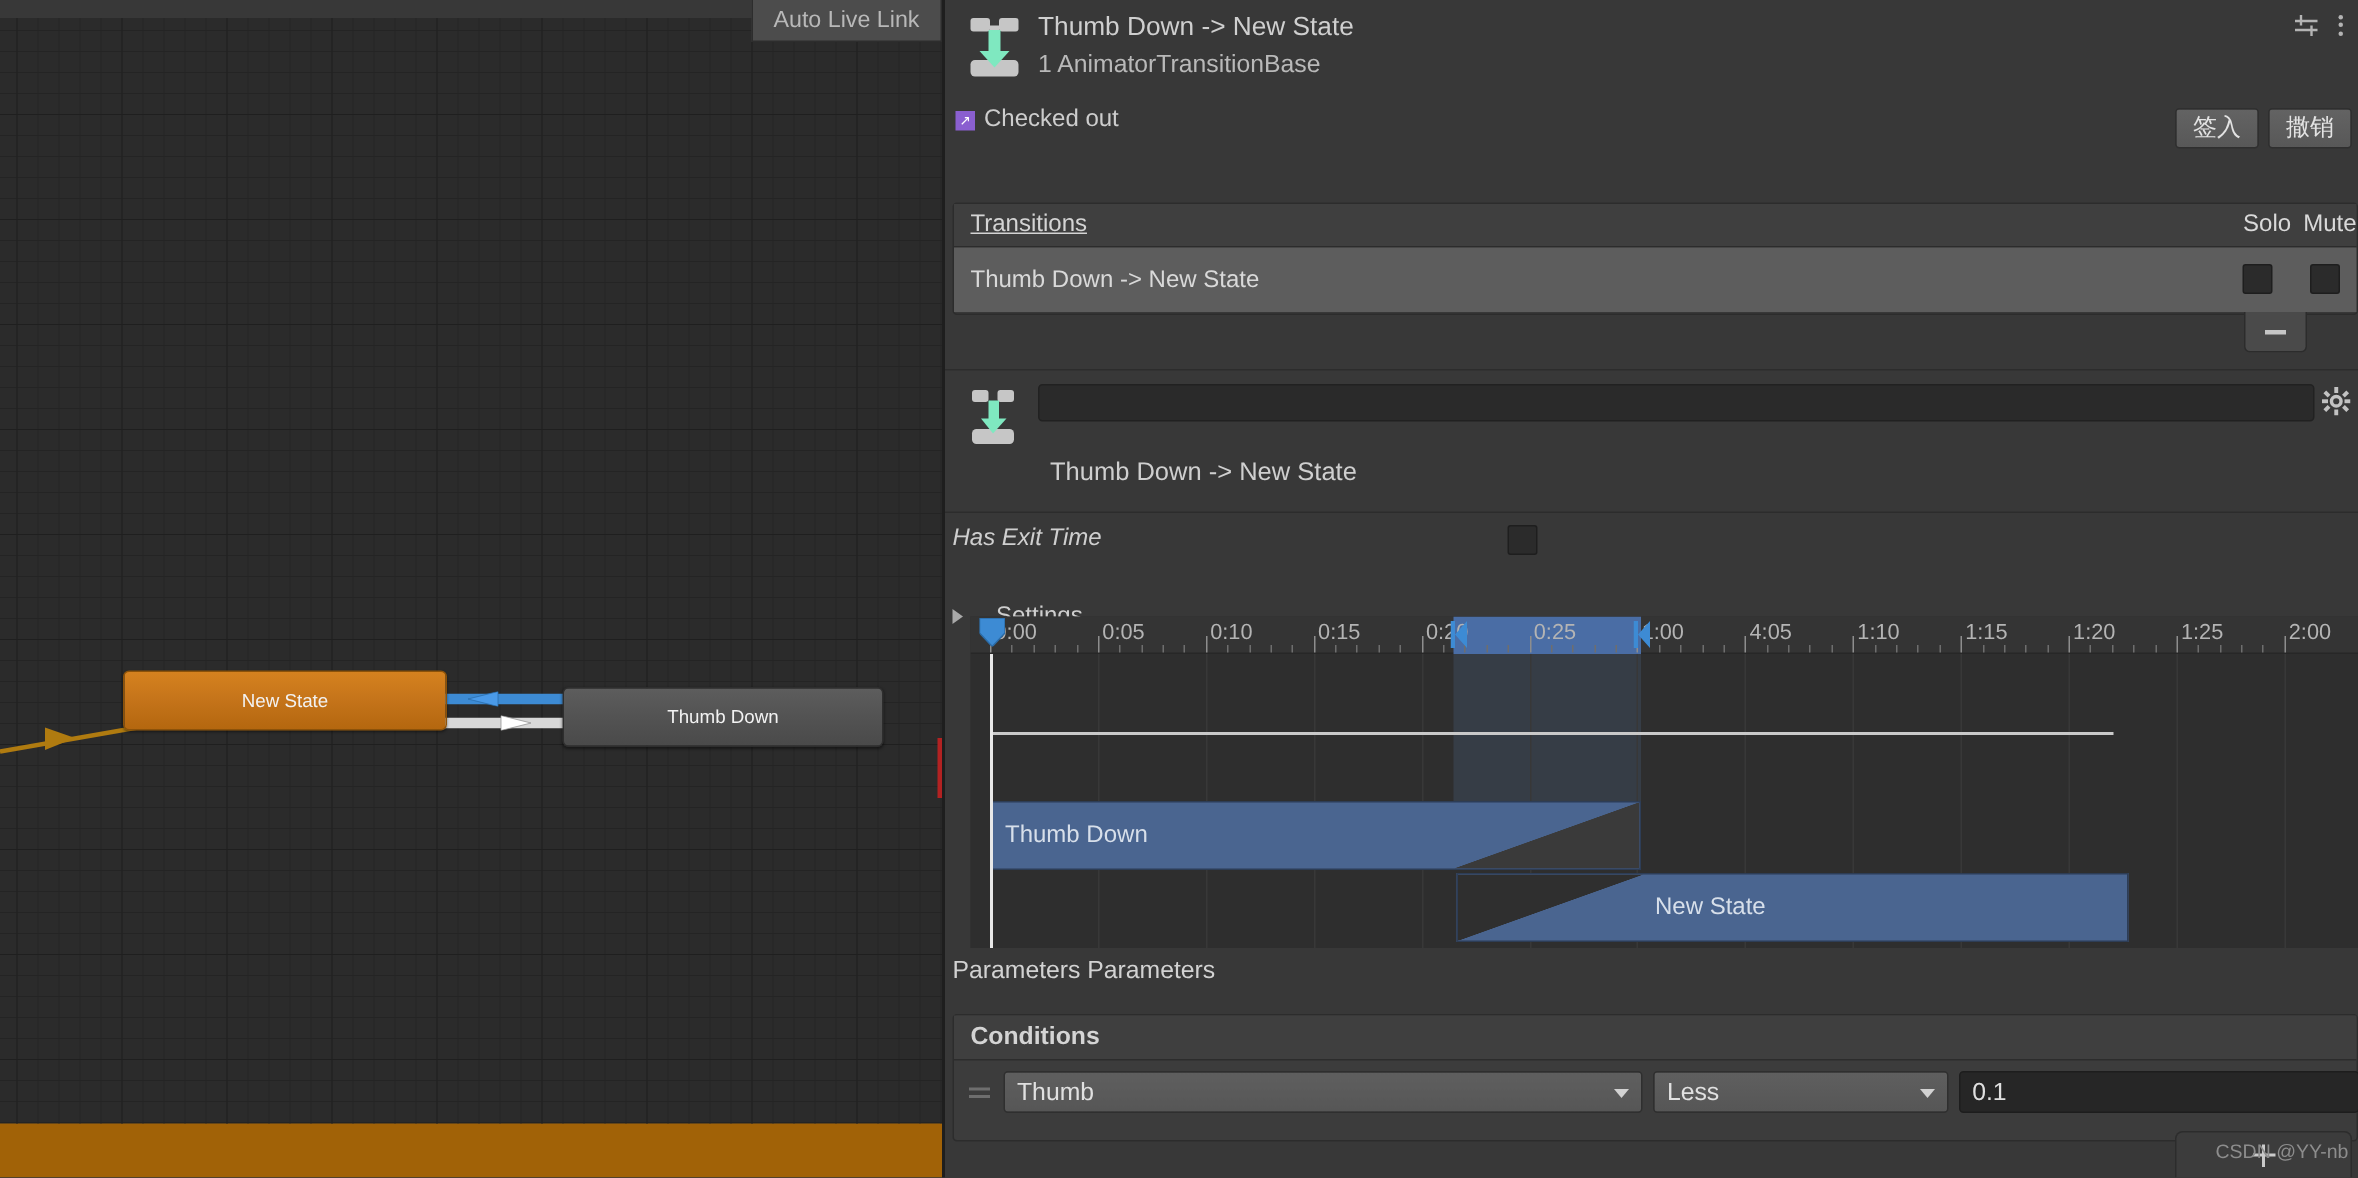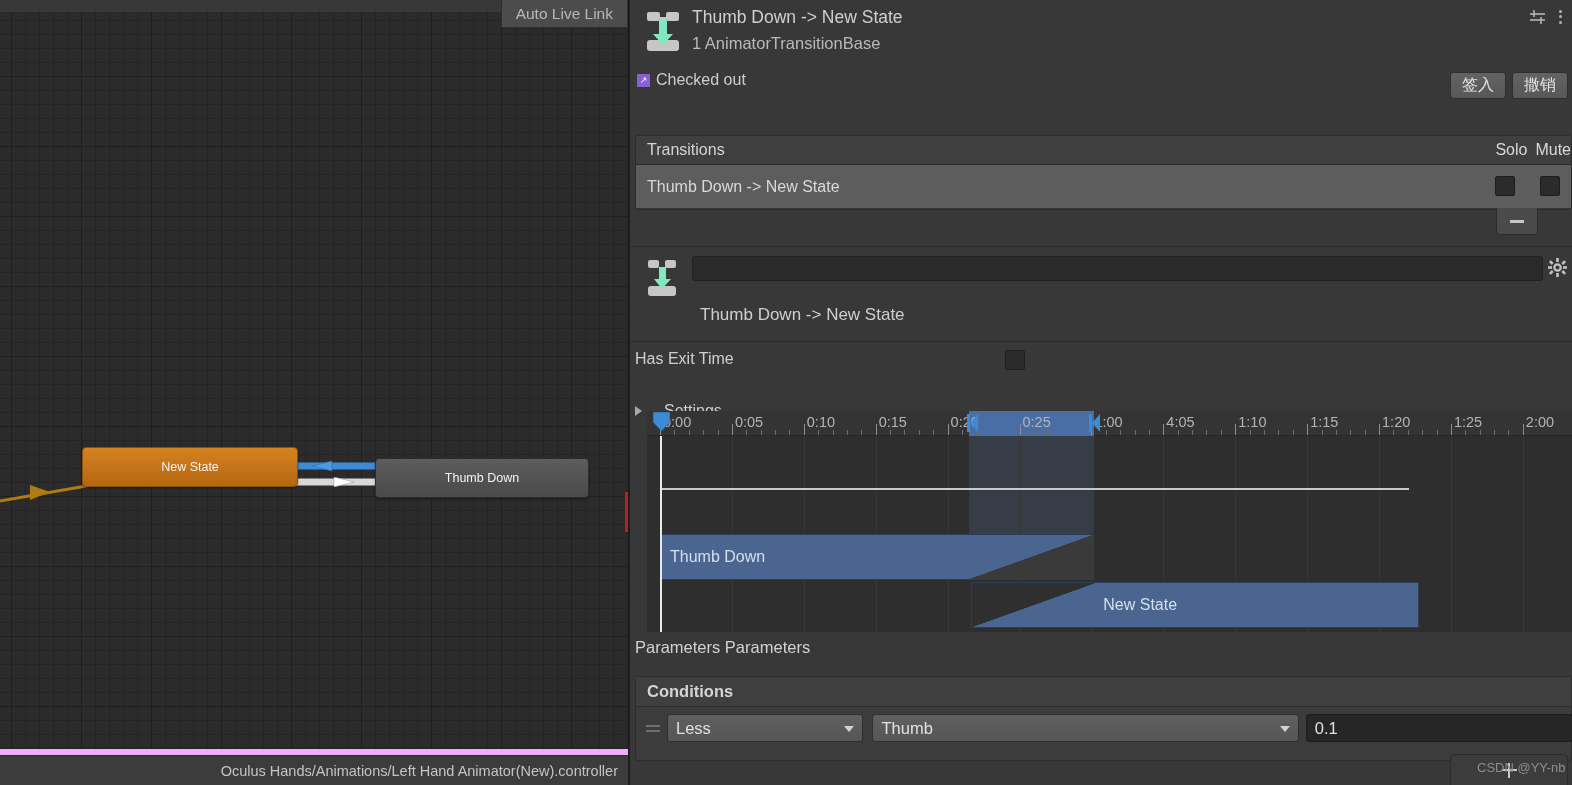"Auto Live Link" #graph-panel { background: #f0abfc -> #a16207 }
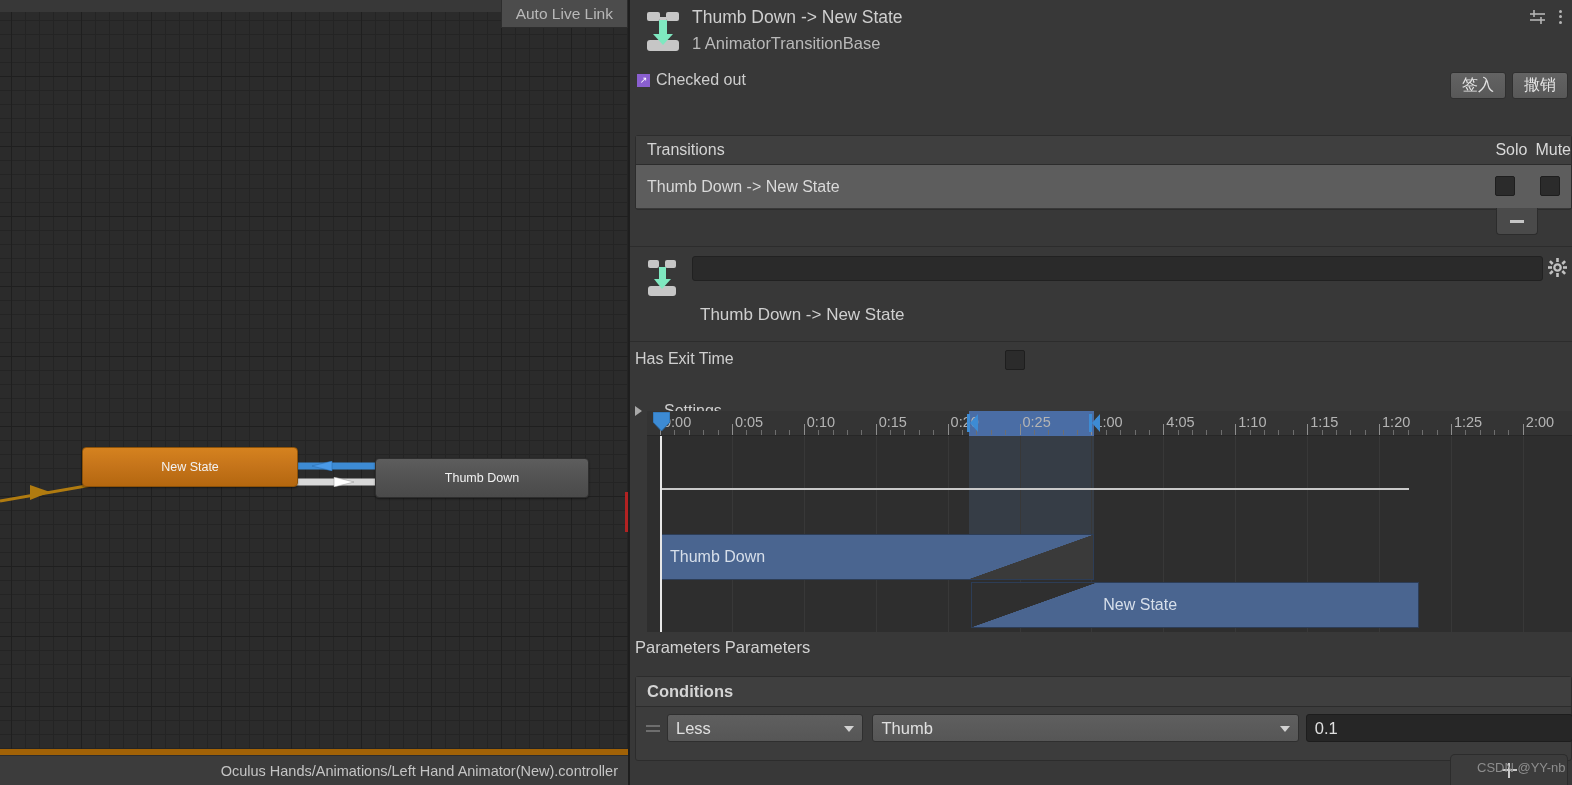"Transitions" #transitions-label { text-decoration: none -> underline }
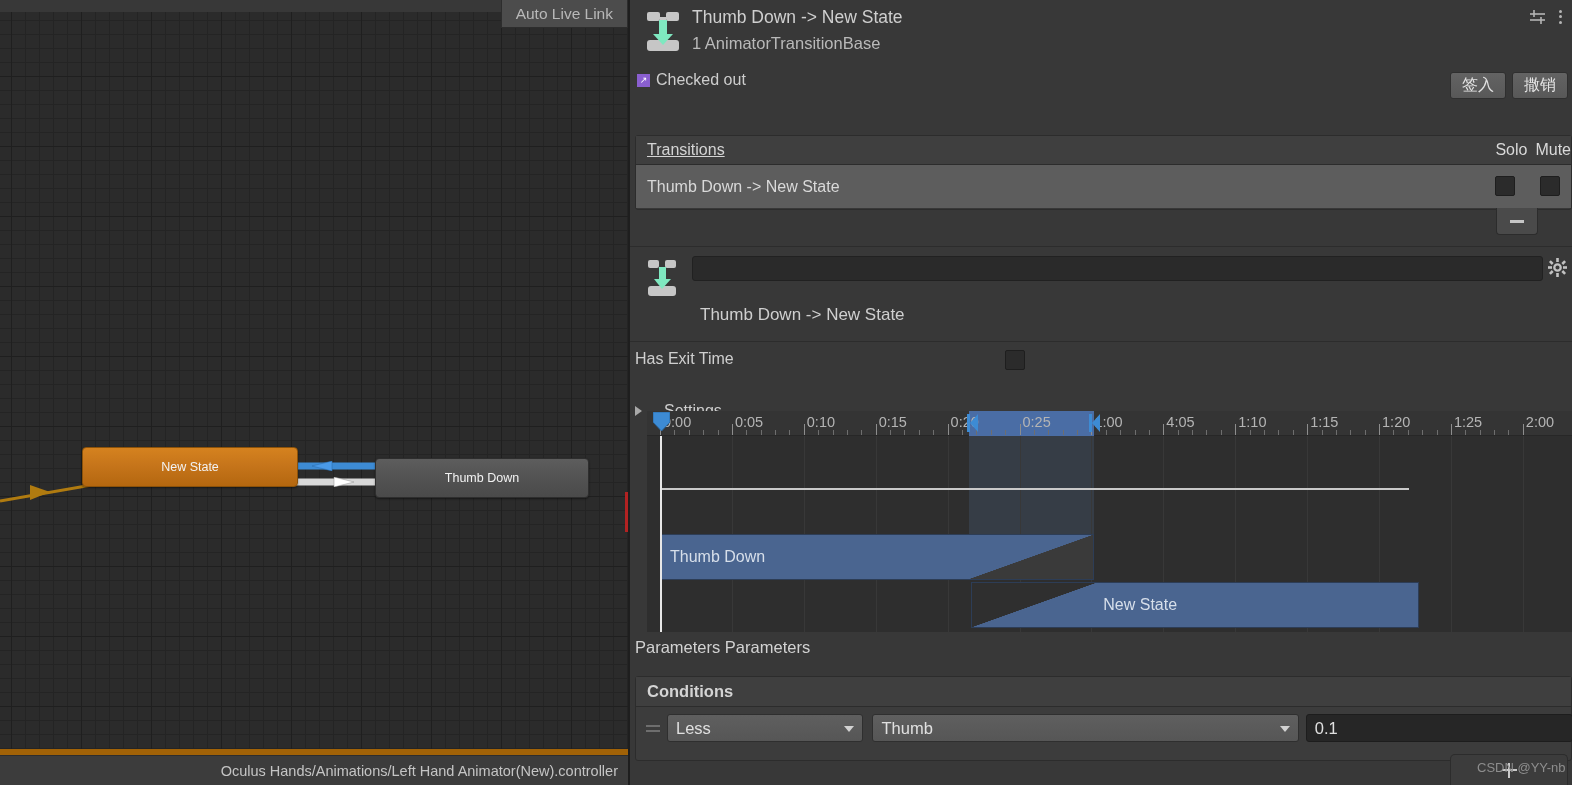"Has Exit Time" #has-exit-row { font-style: none -> italic }
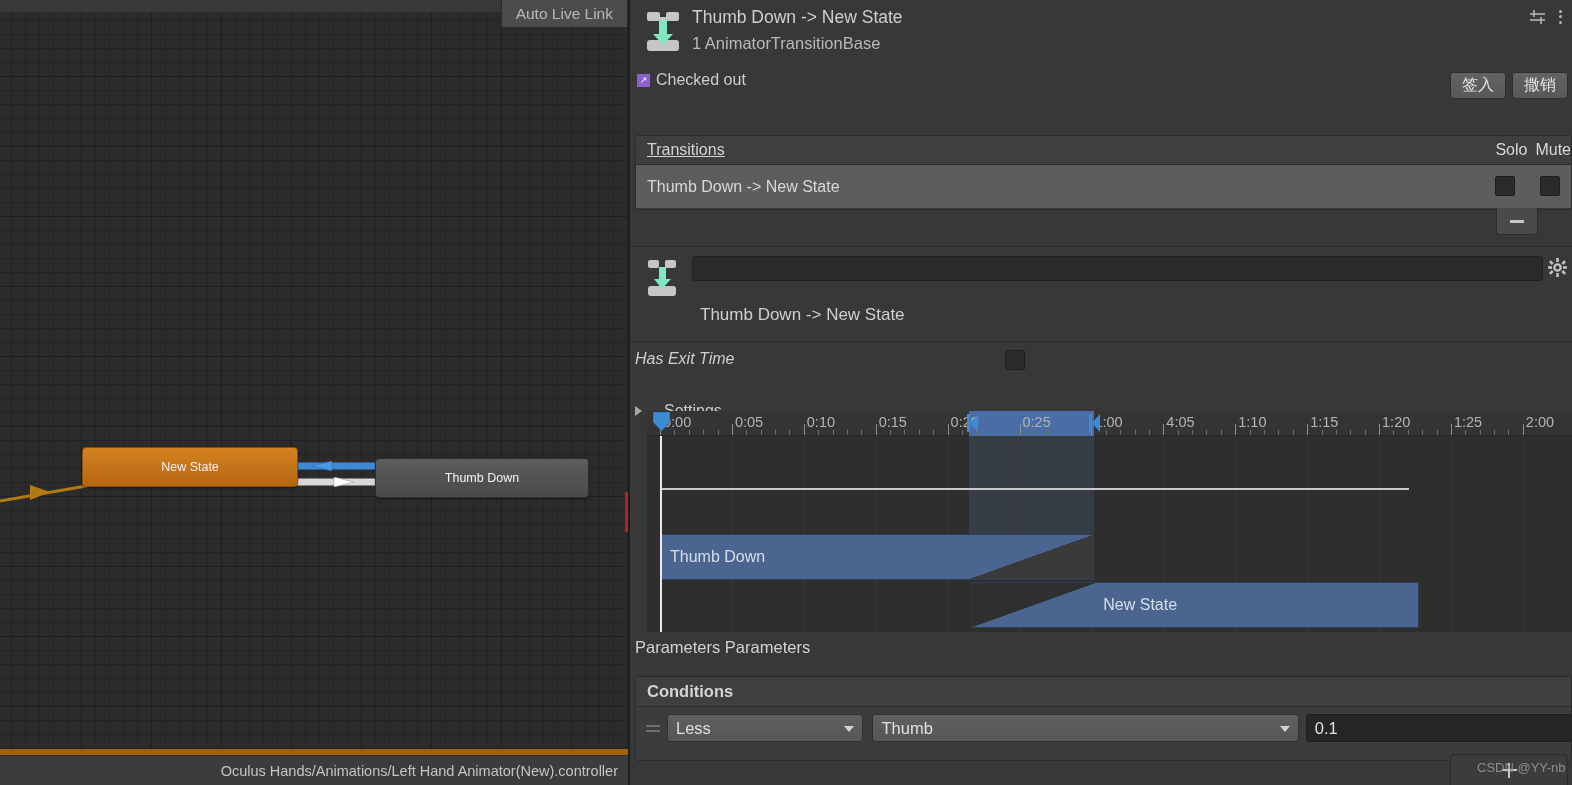"Less" div.unity-dropdown { order: before "Thumb" -> after "Thumb" }
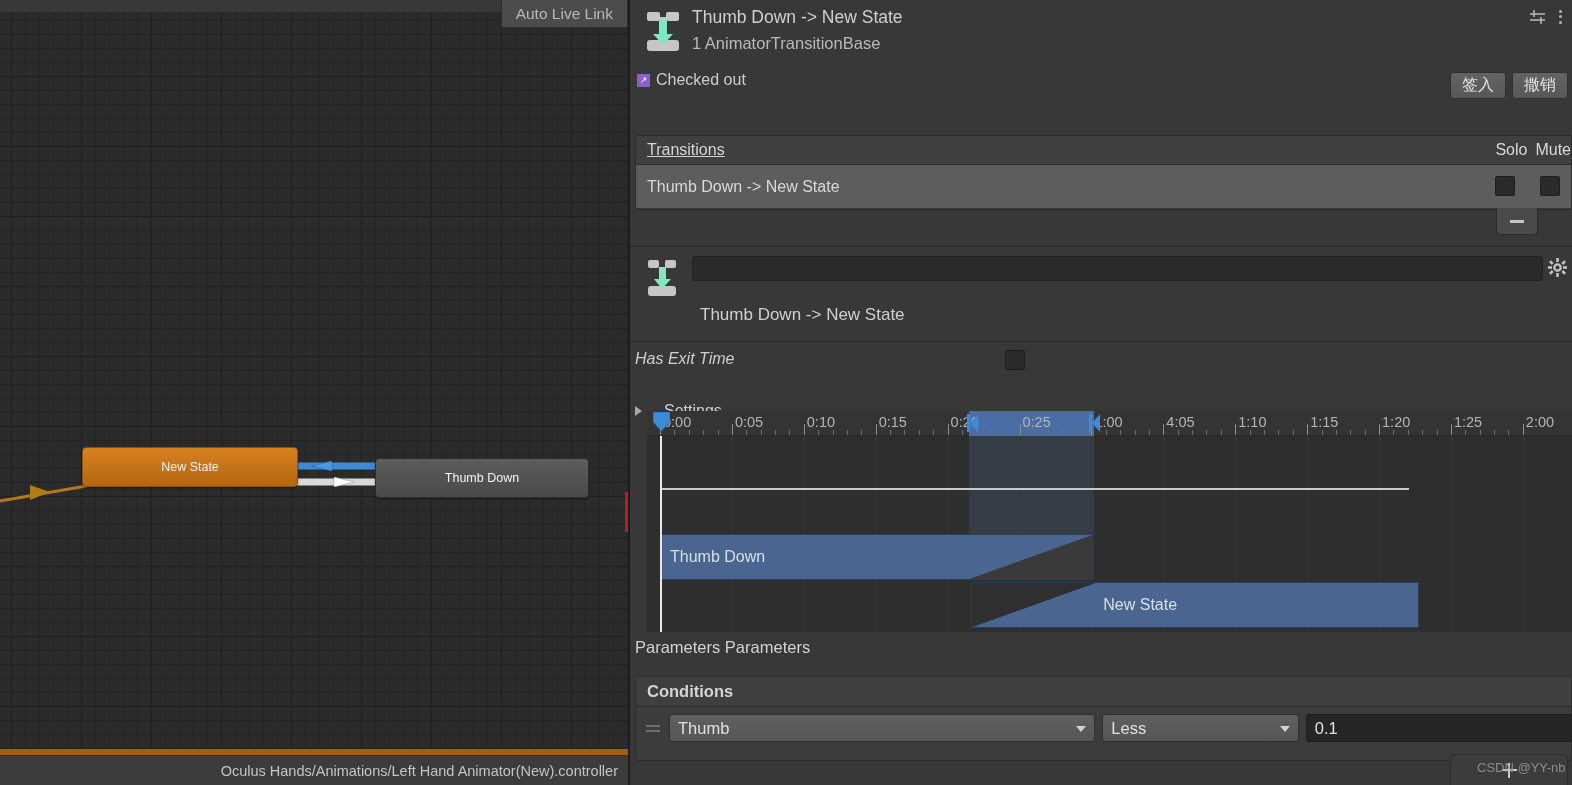"Oculus Hands/Animations/Left Hand" div { html: <div> <span>Oculus Hands/Animations/Left Hand Animator(New).controller</span> </div> -> none }
